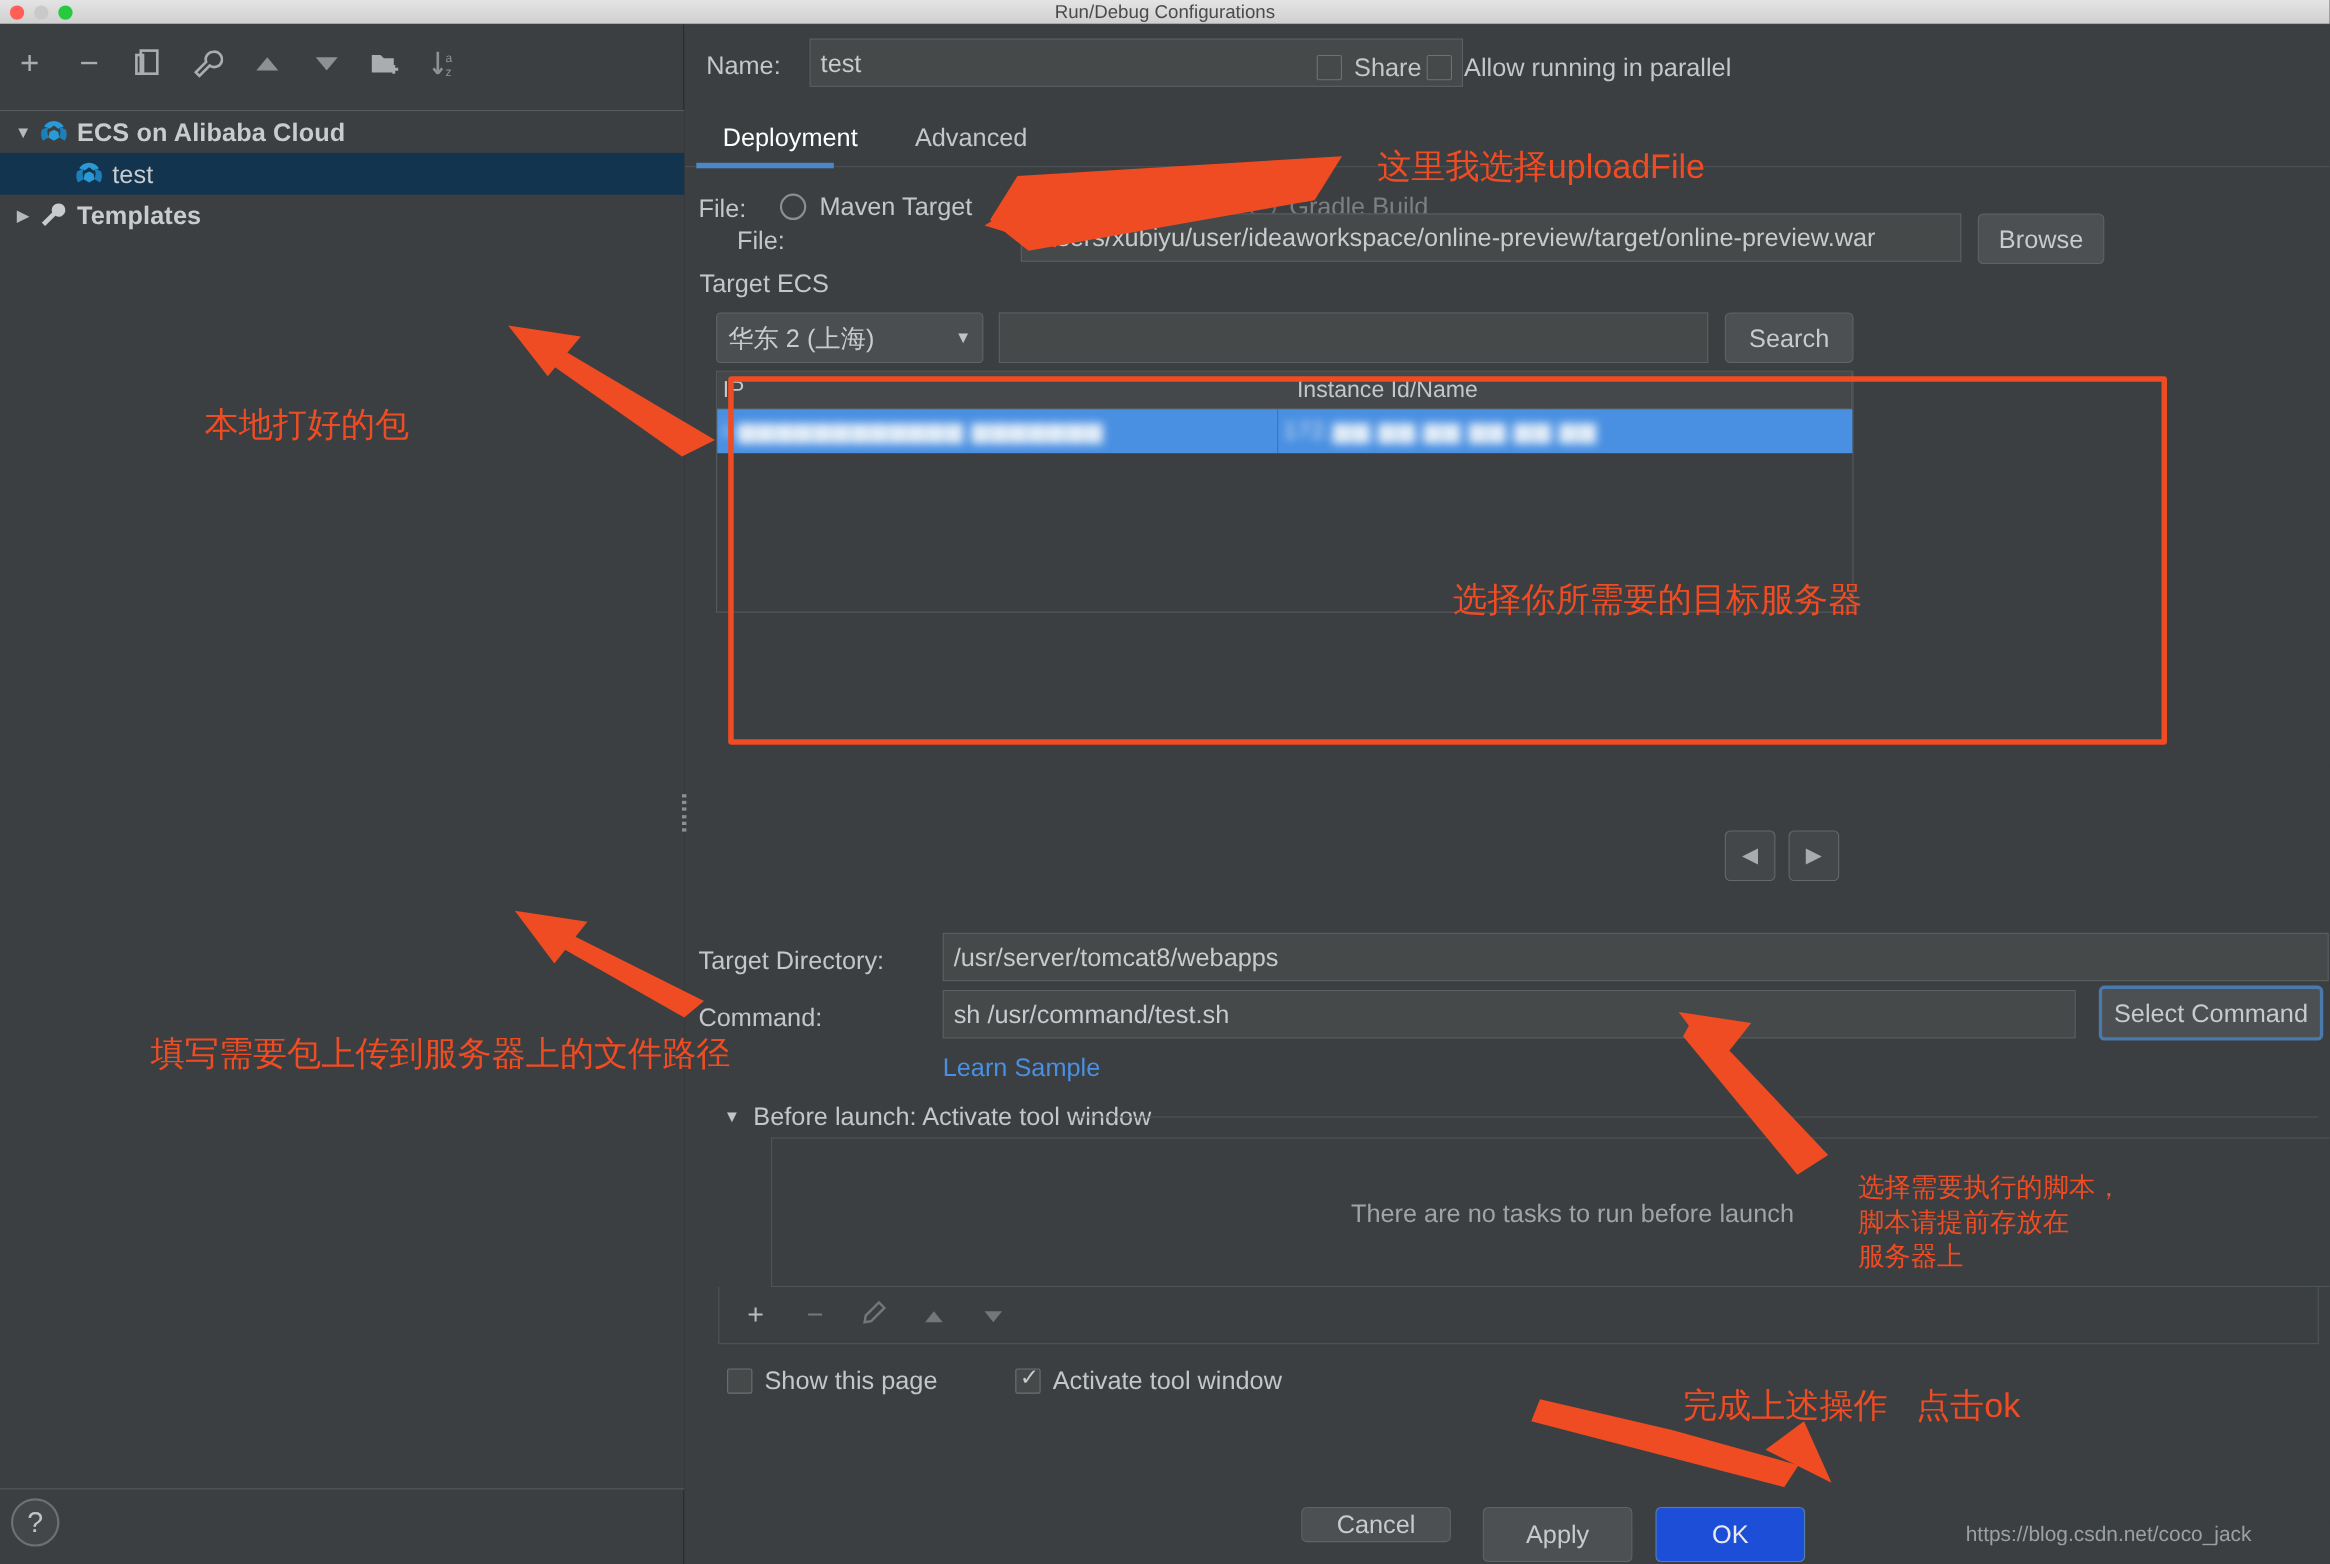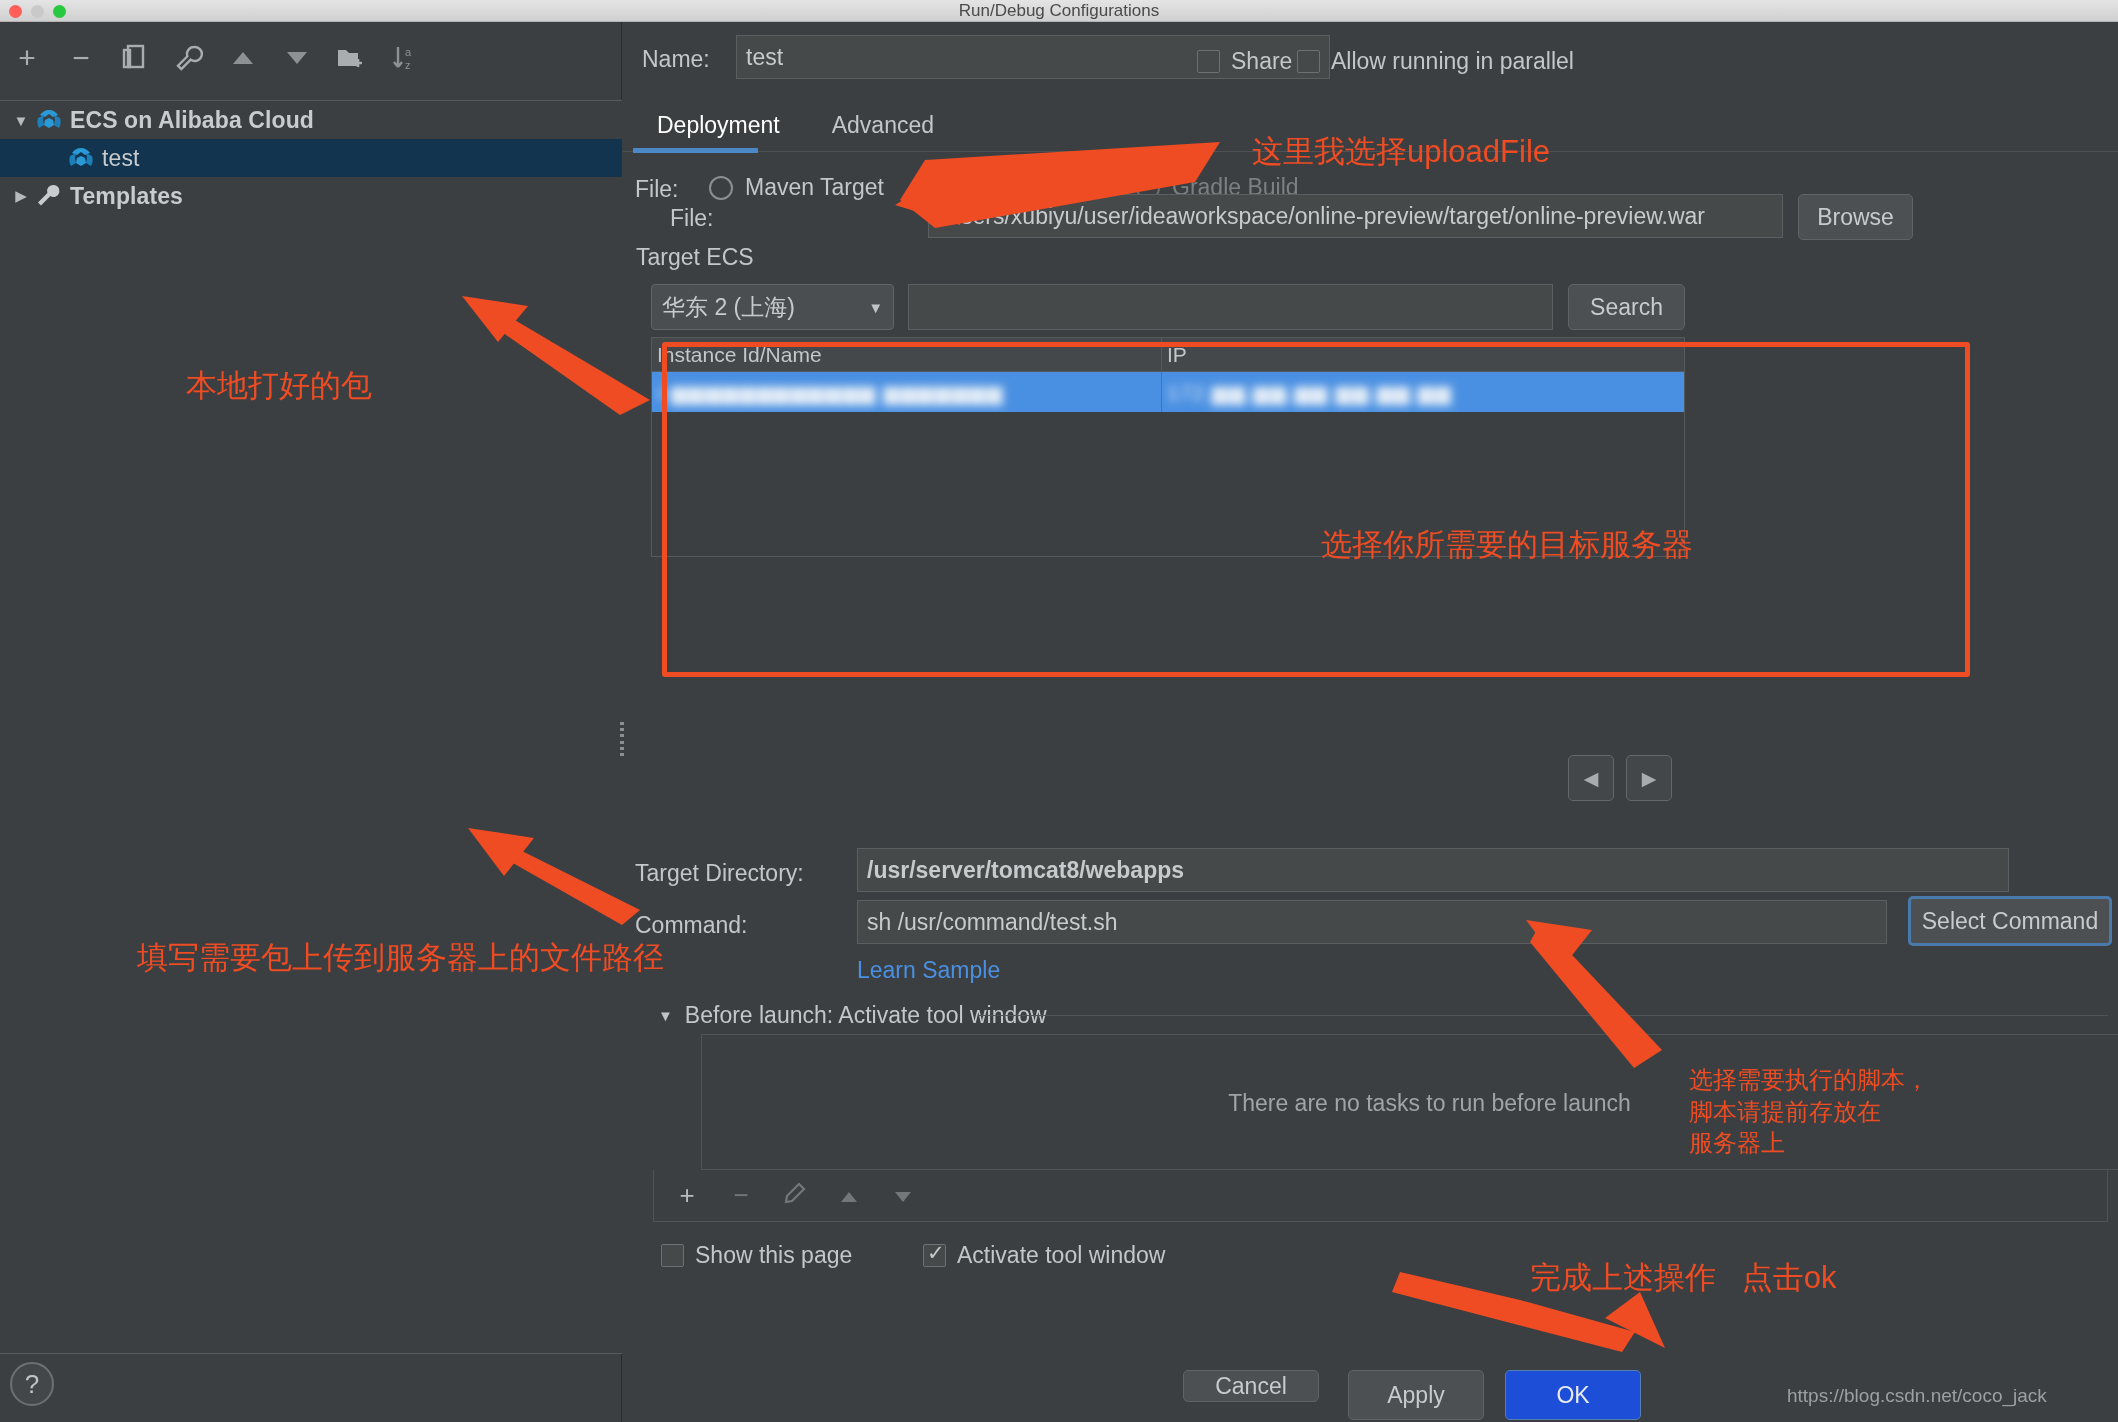"Instance Id/Name" div.th { order: before "IP" -> after "IP" }
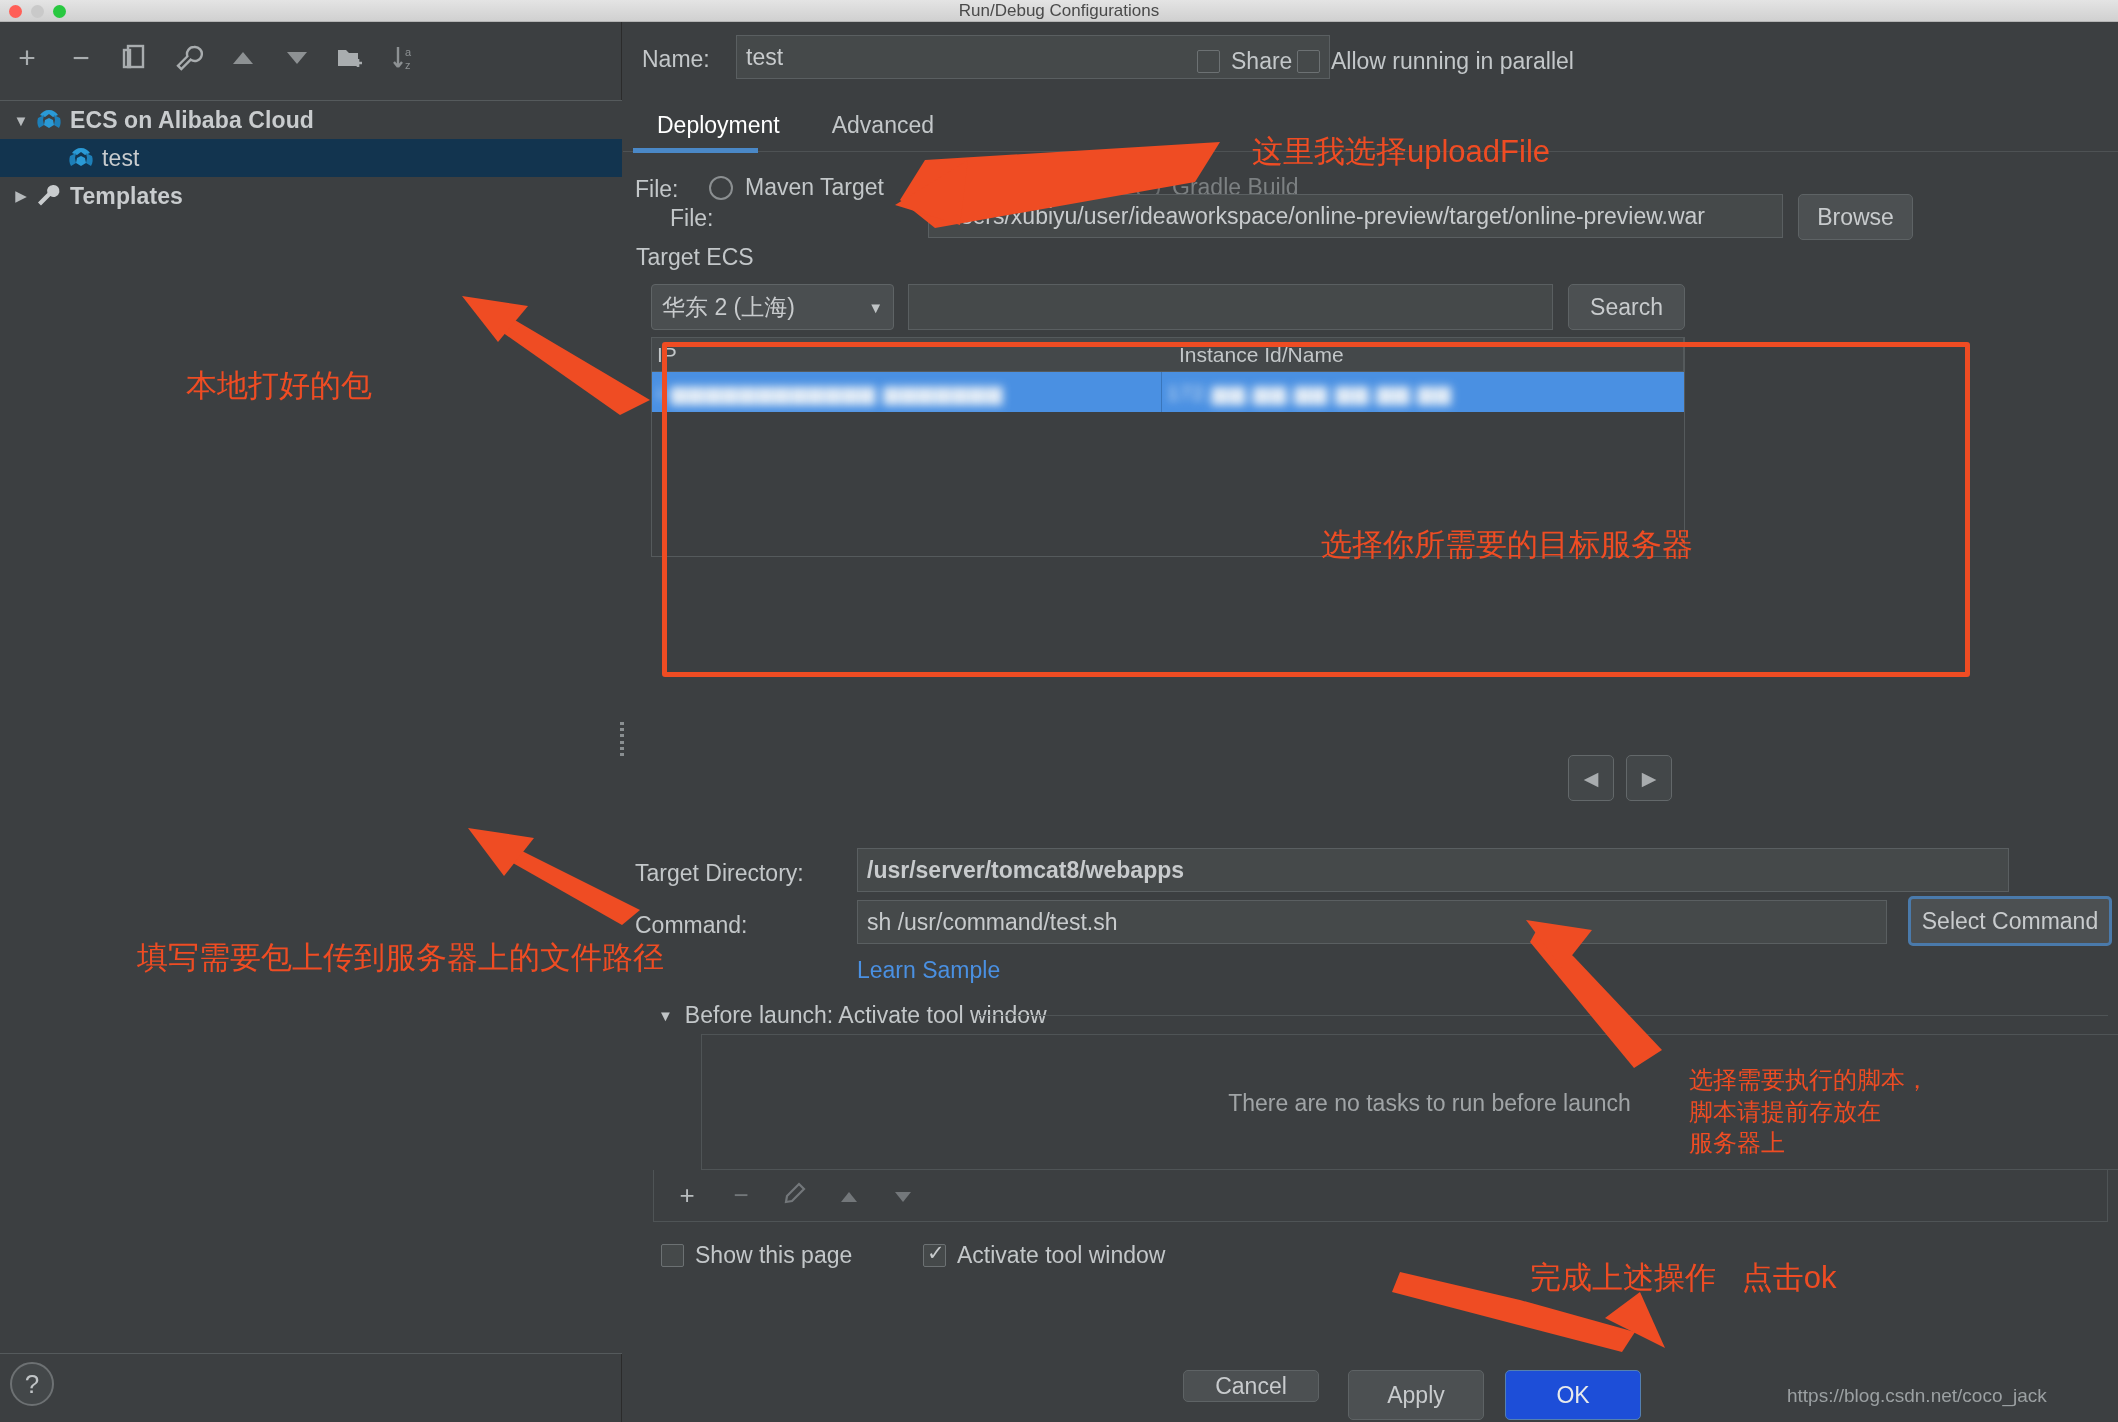"/usr/server/tomcat8/webapps" .tdir-input { font-weight: bold -> none; width: 1152px -> 1260px }
